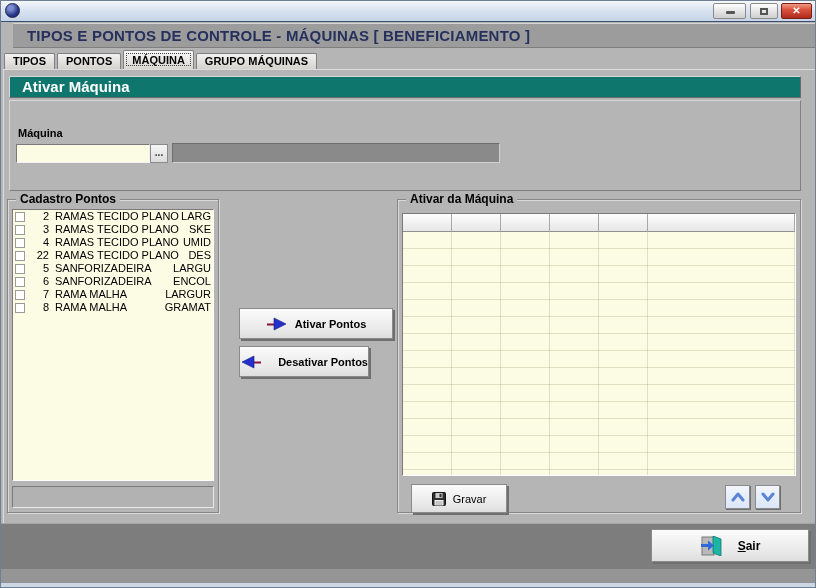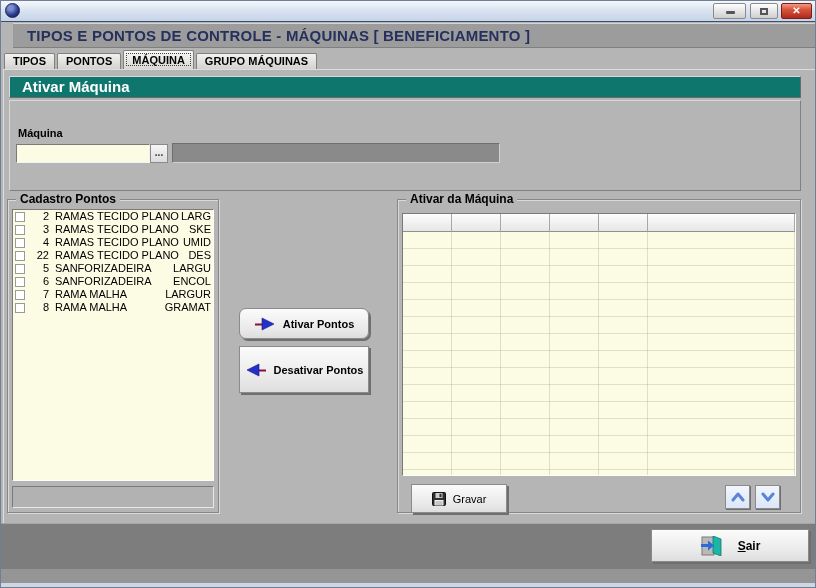"Ativar Pontos" .btn-ativar { border-radius: 7px -> none; width: 130px -> 154px }
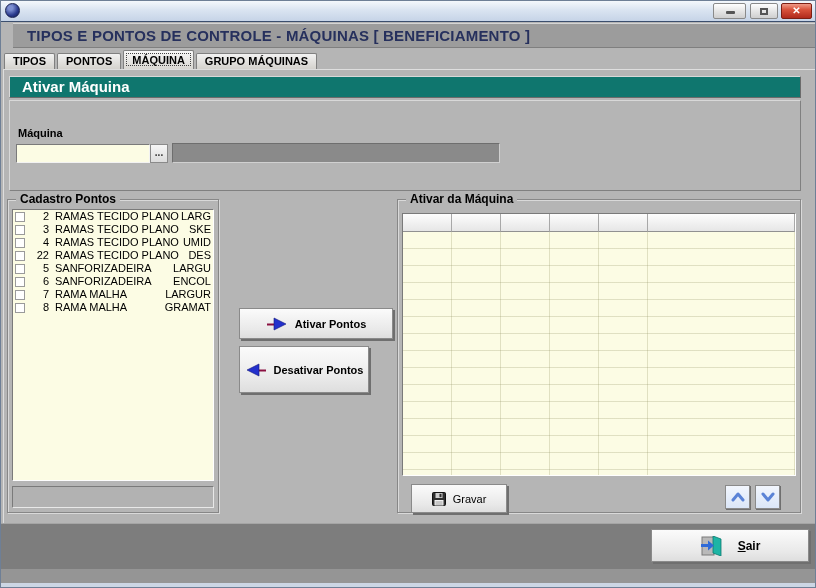"Desativar Pontos" .btn-desativar { height: 47px -> 31px; justify-content: none -> space-between }
